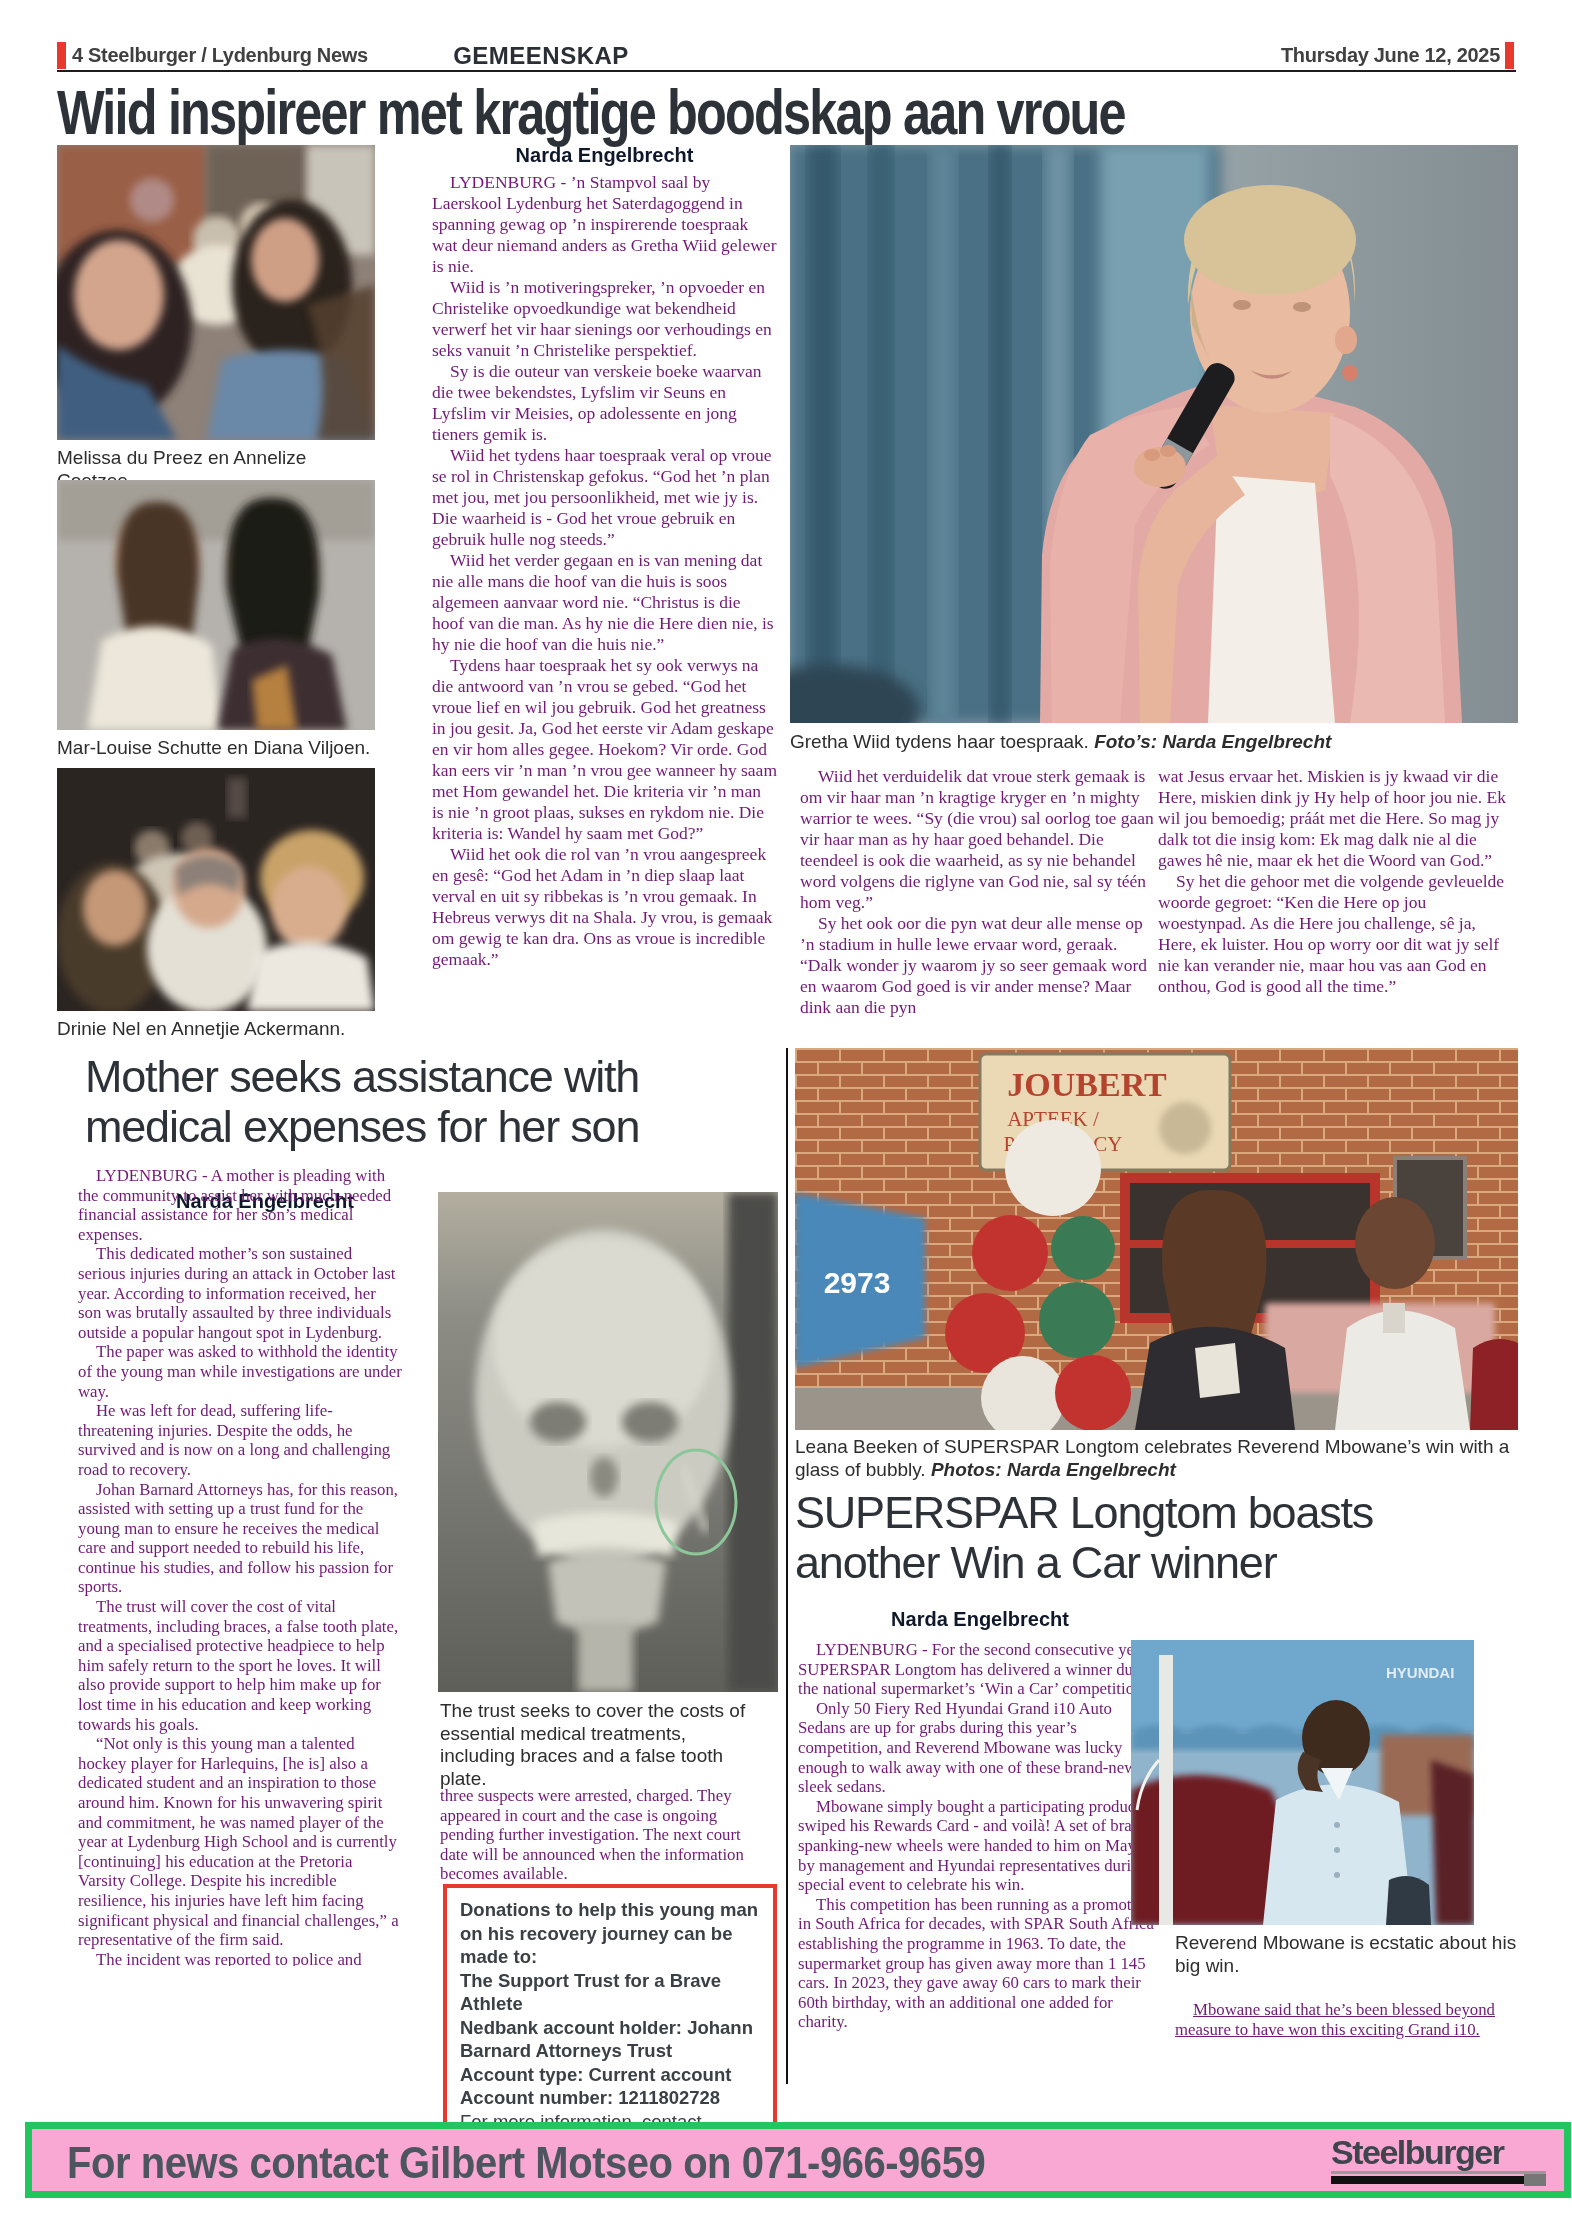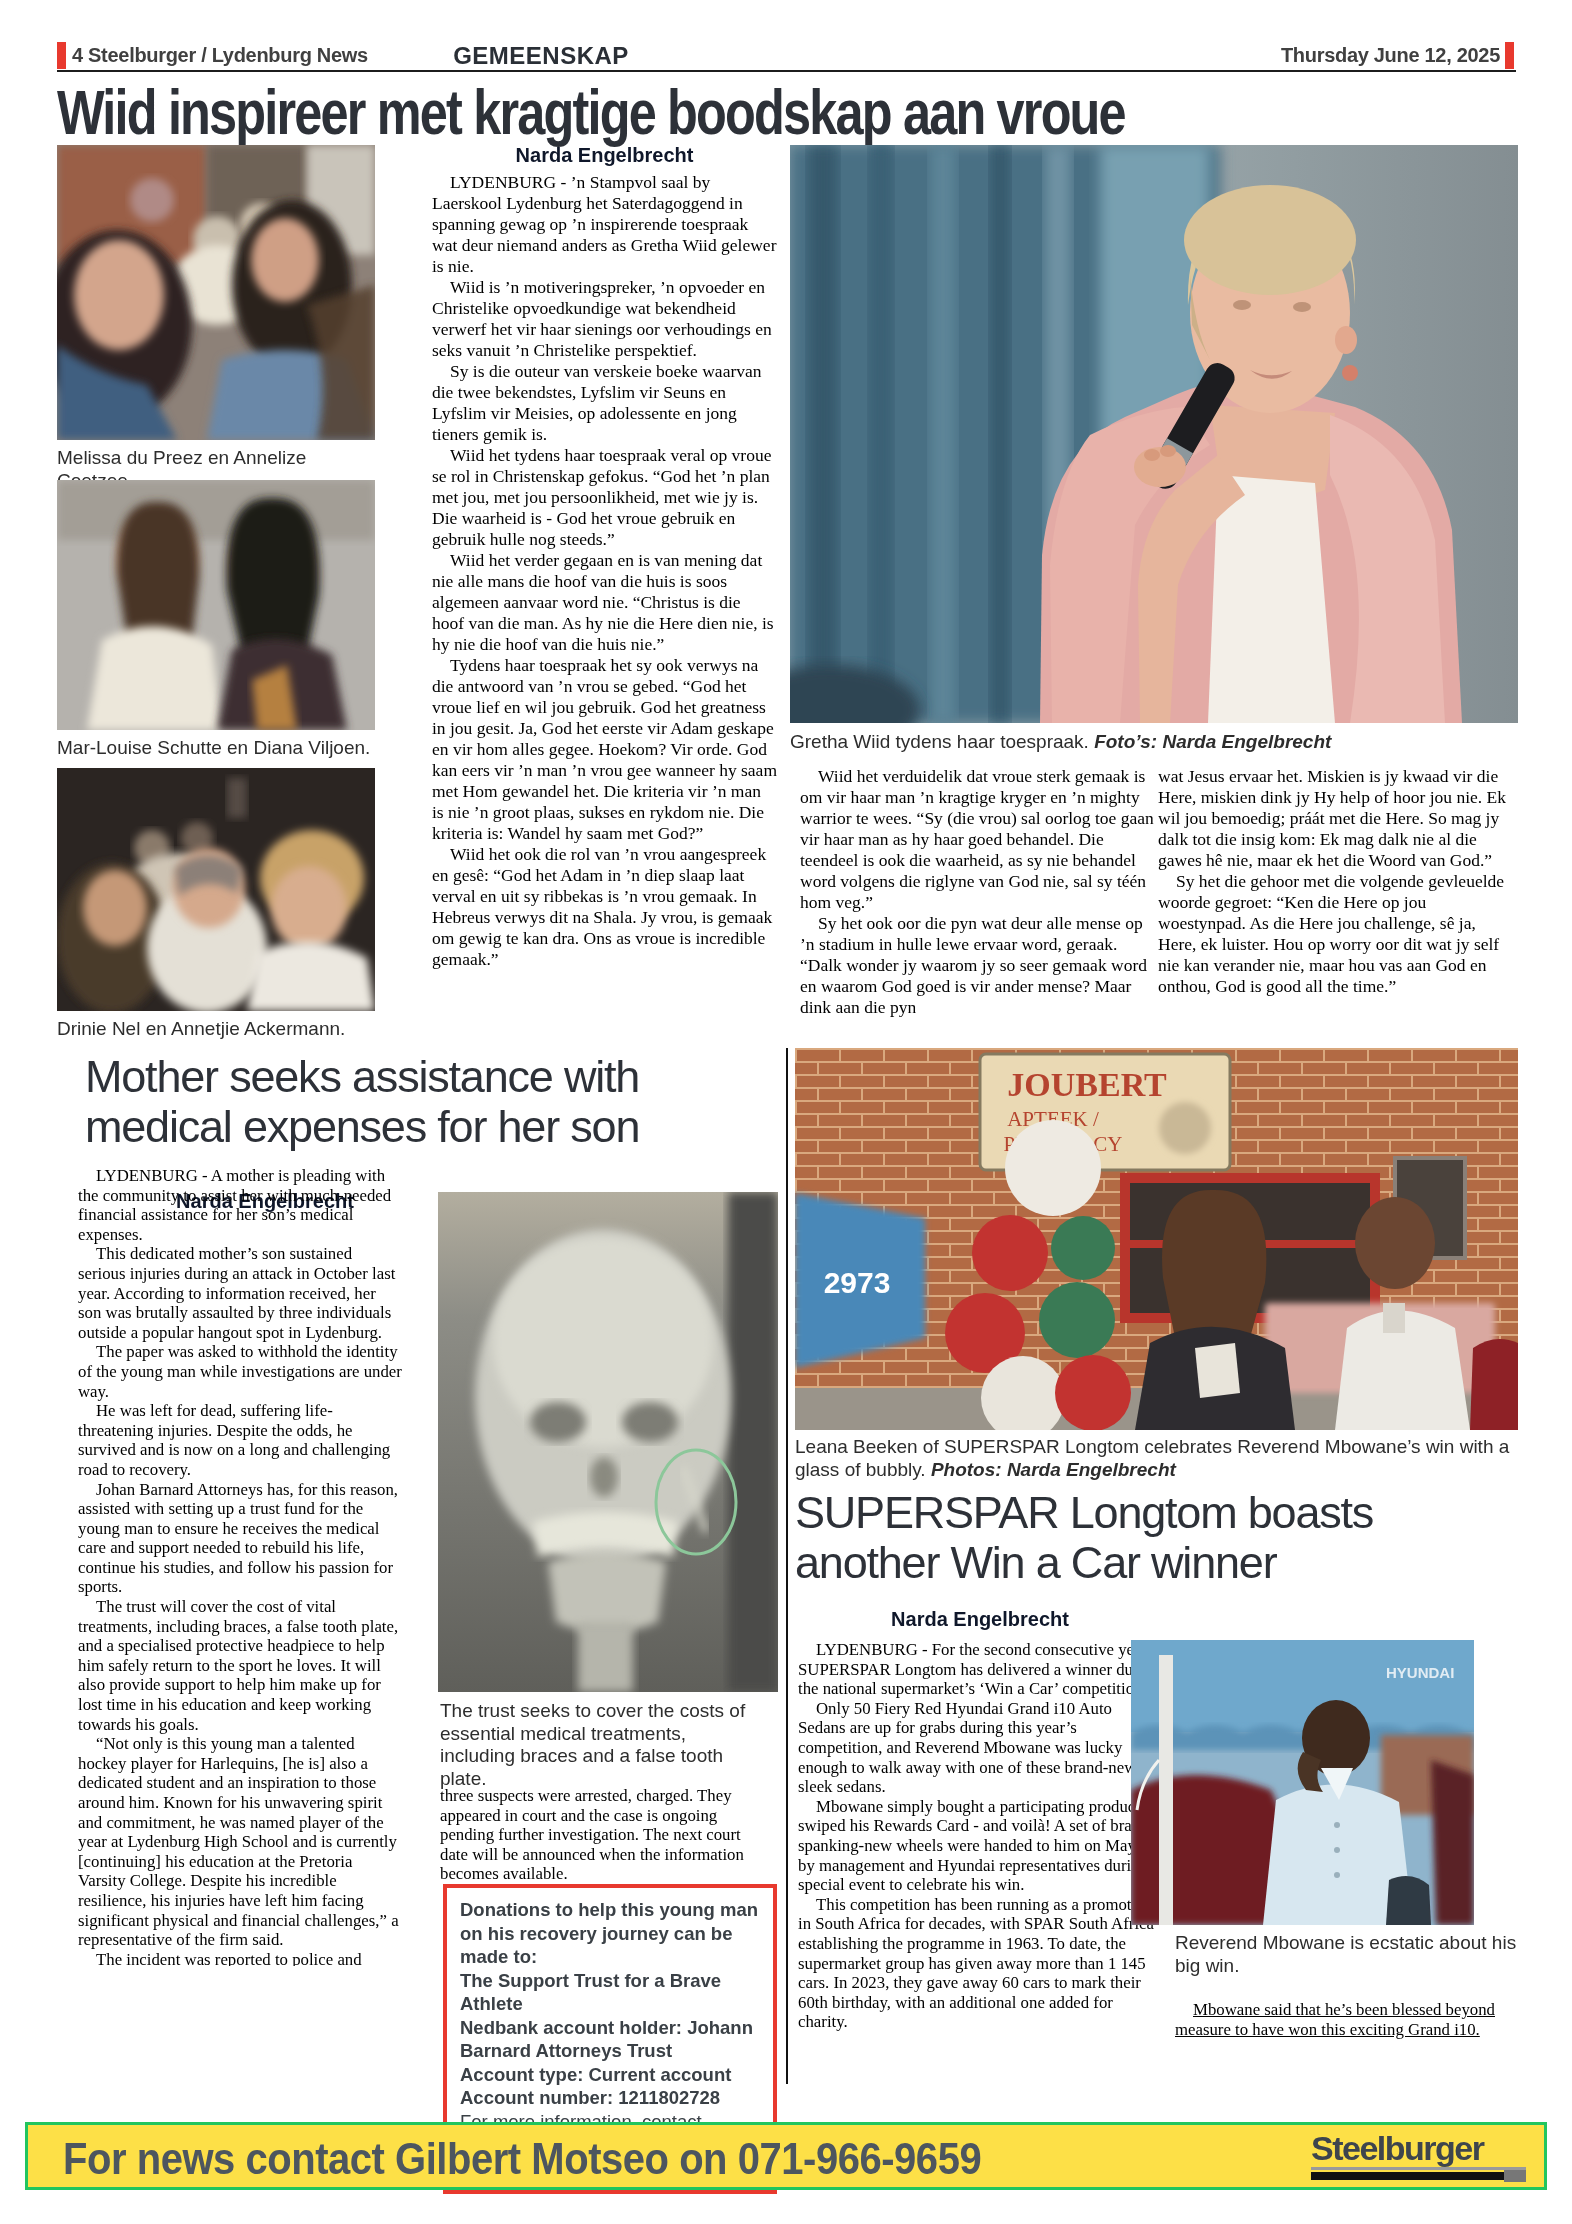"LYDENBURG - ’n Stampvol saal" .bodycol { color: #000000 -> #701a75 }
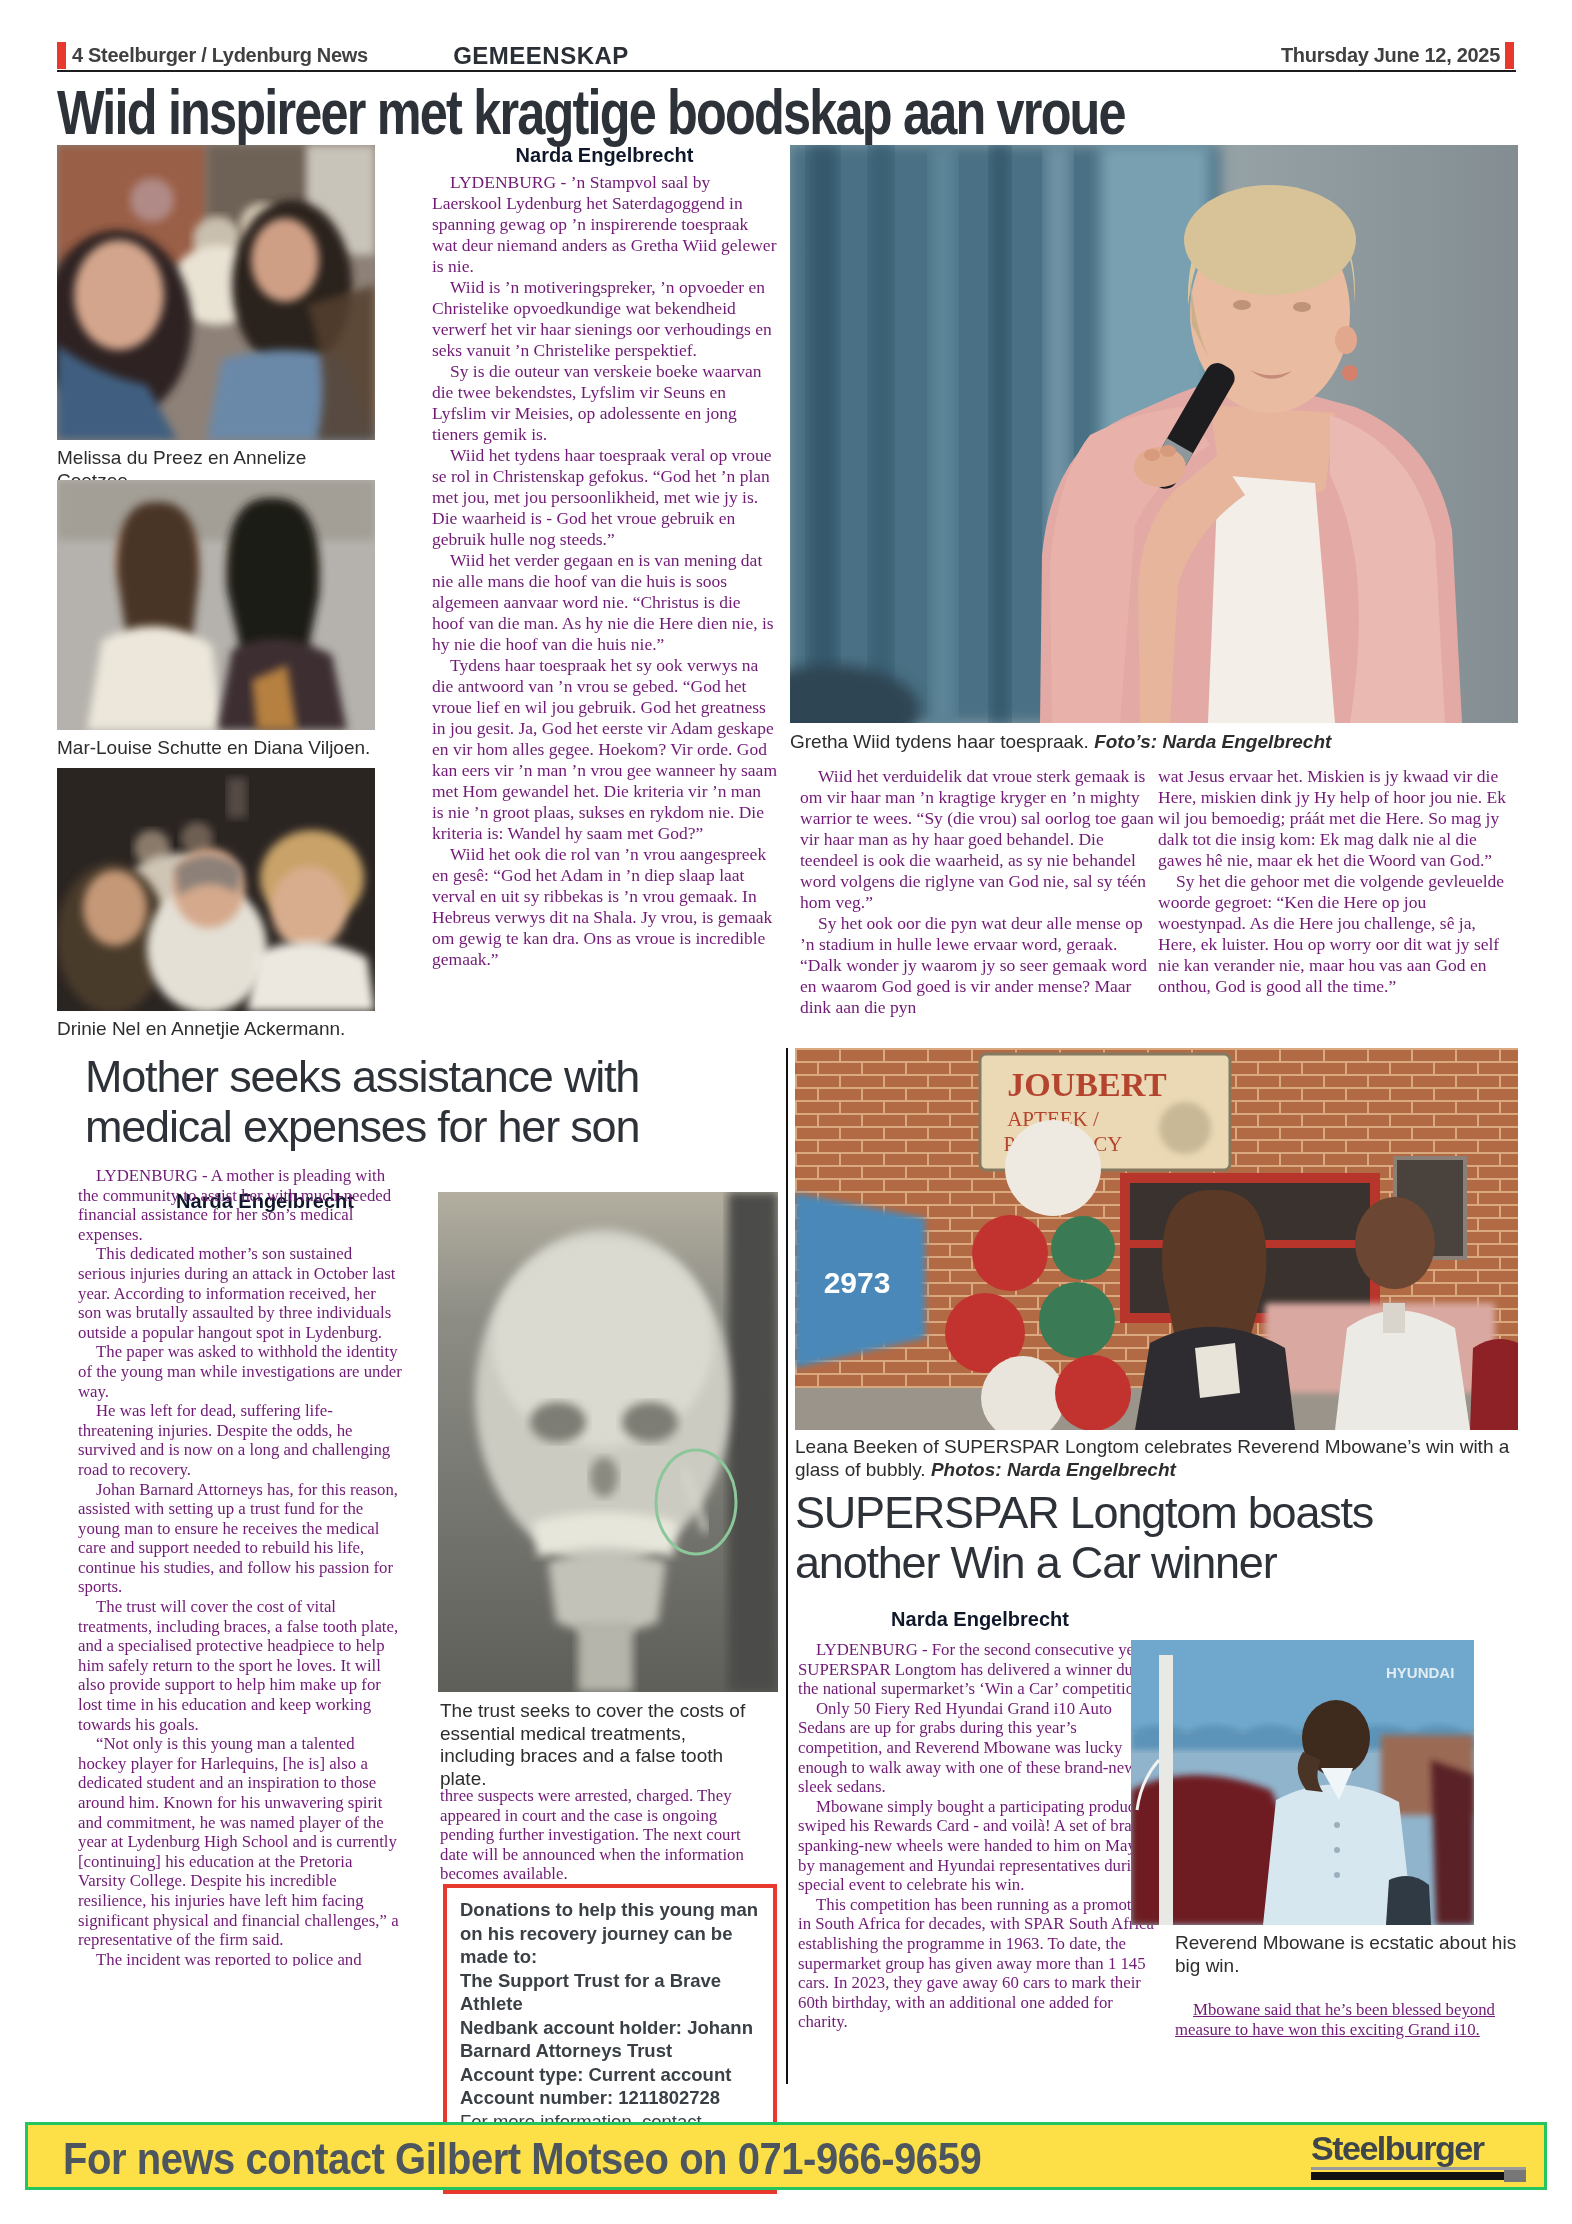"For news contact Gilbert Motseo" .footer-box { background: #fde047 -> #f9a8d4; border: 3px solid #22c55e -> 7px solid #22c55e; padding-left: none -> 16px }
